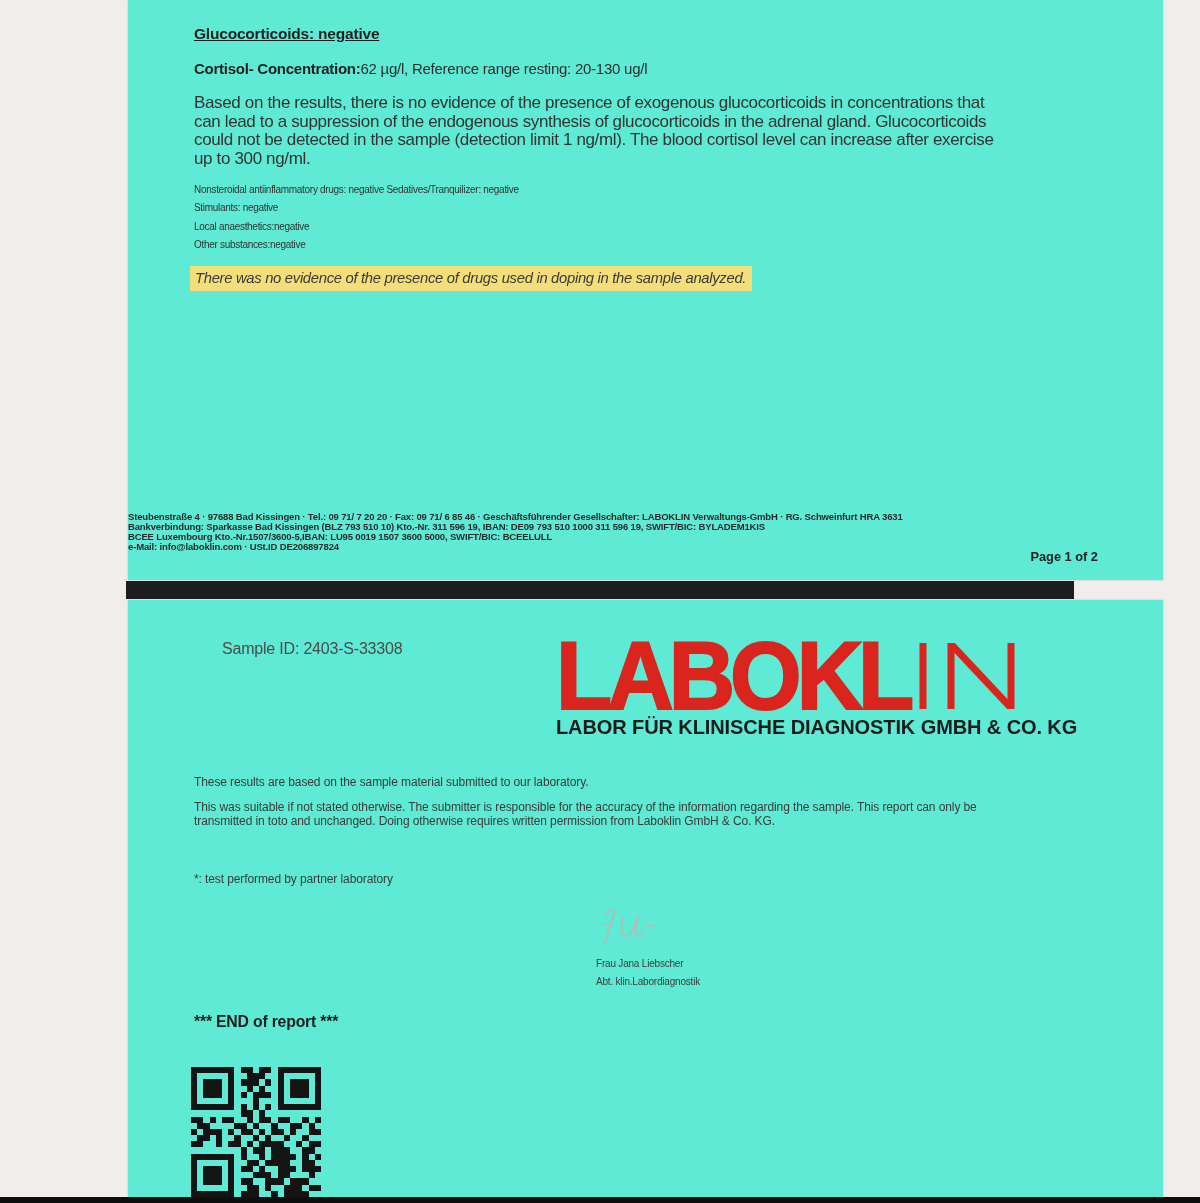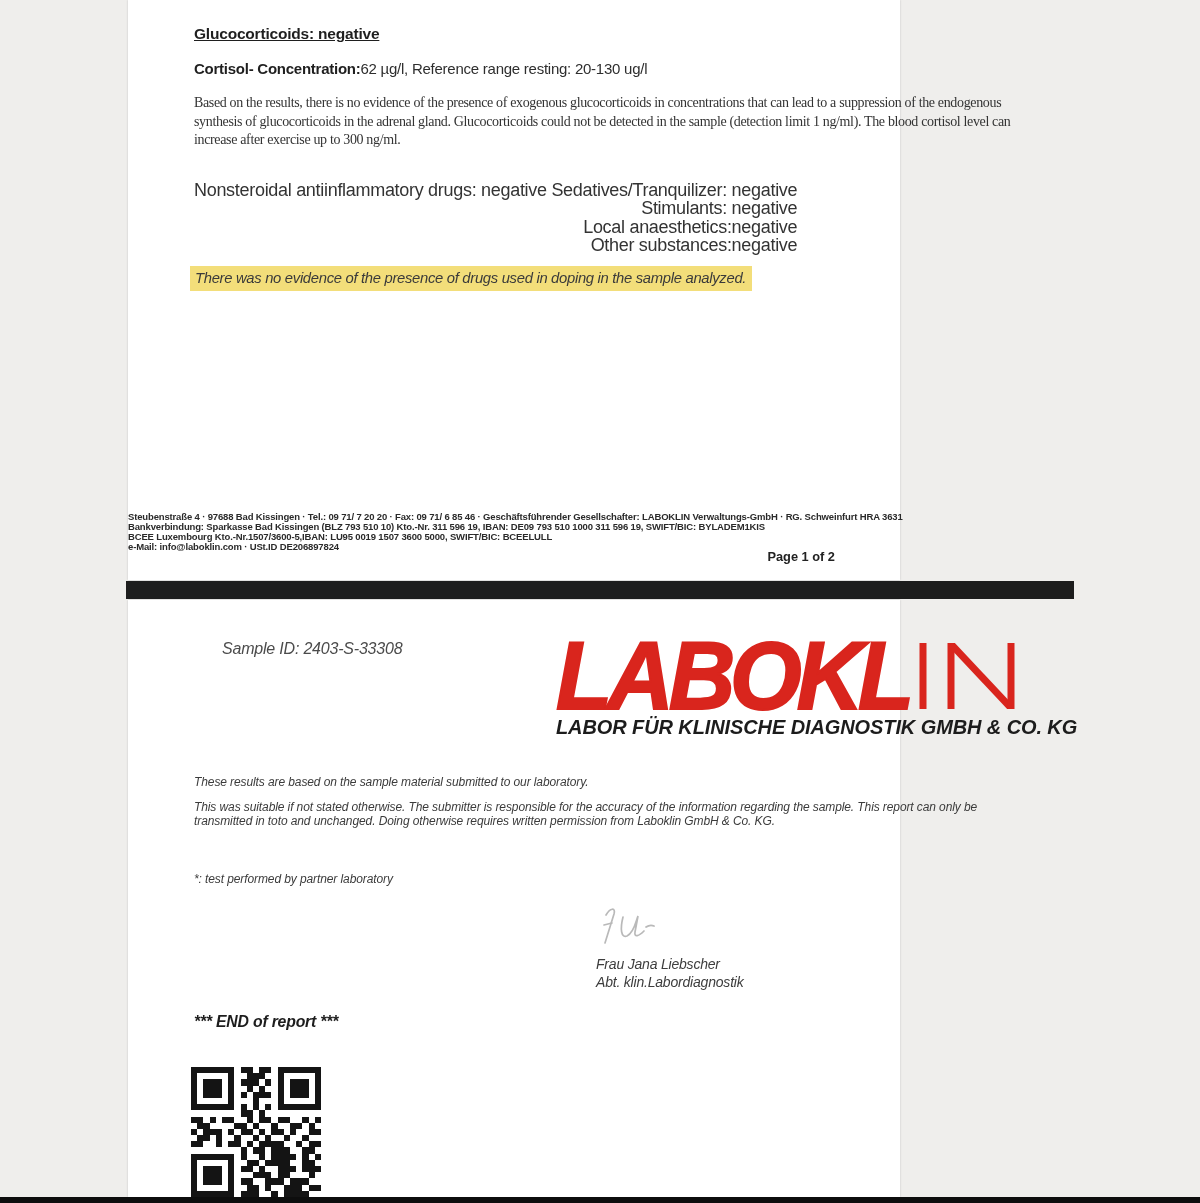"Glucocorticoids: negative" .page { background: #ffffff -> #5eead4; width: 772px -> 1035px }
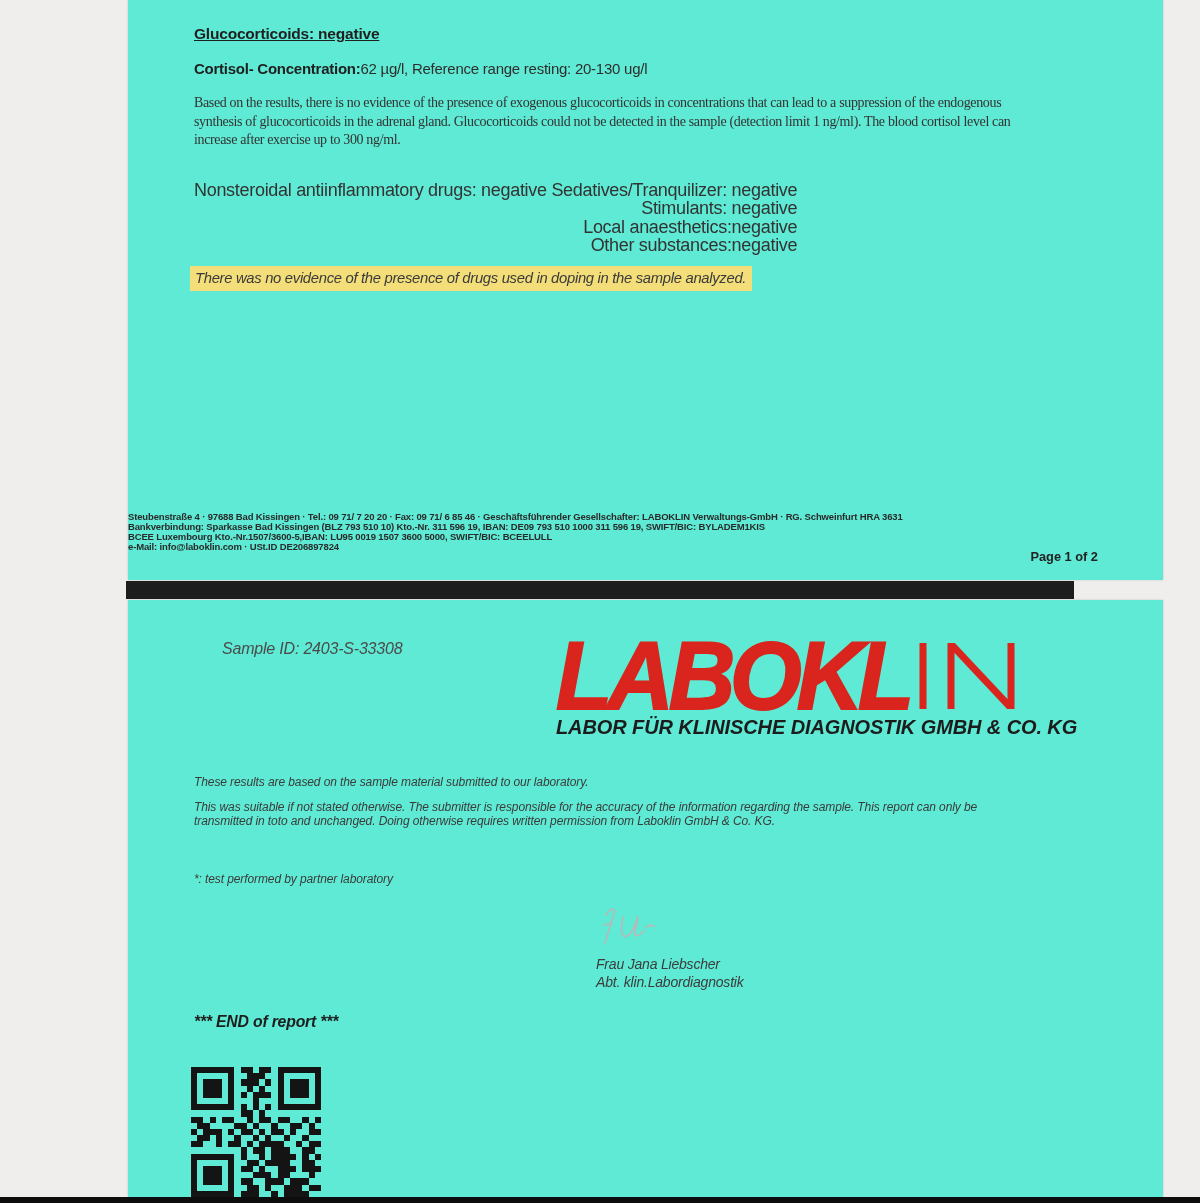"Based on the results, there" .p1-par { font-family: Liberation Serif, serif -> none; font-size: 14px -> 17px }
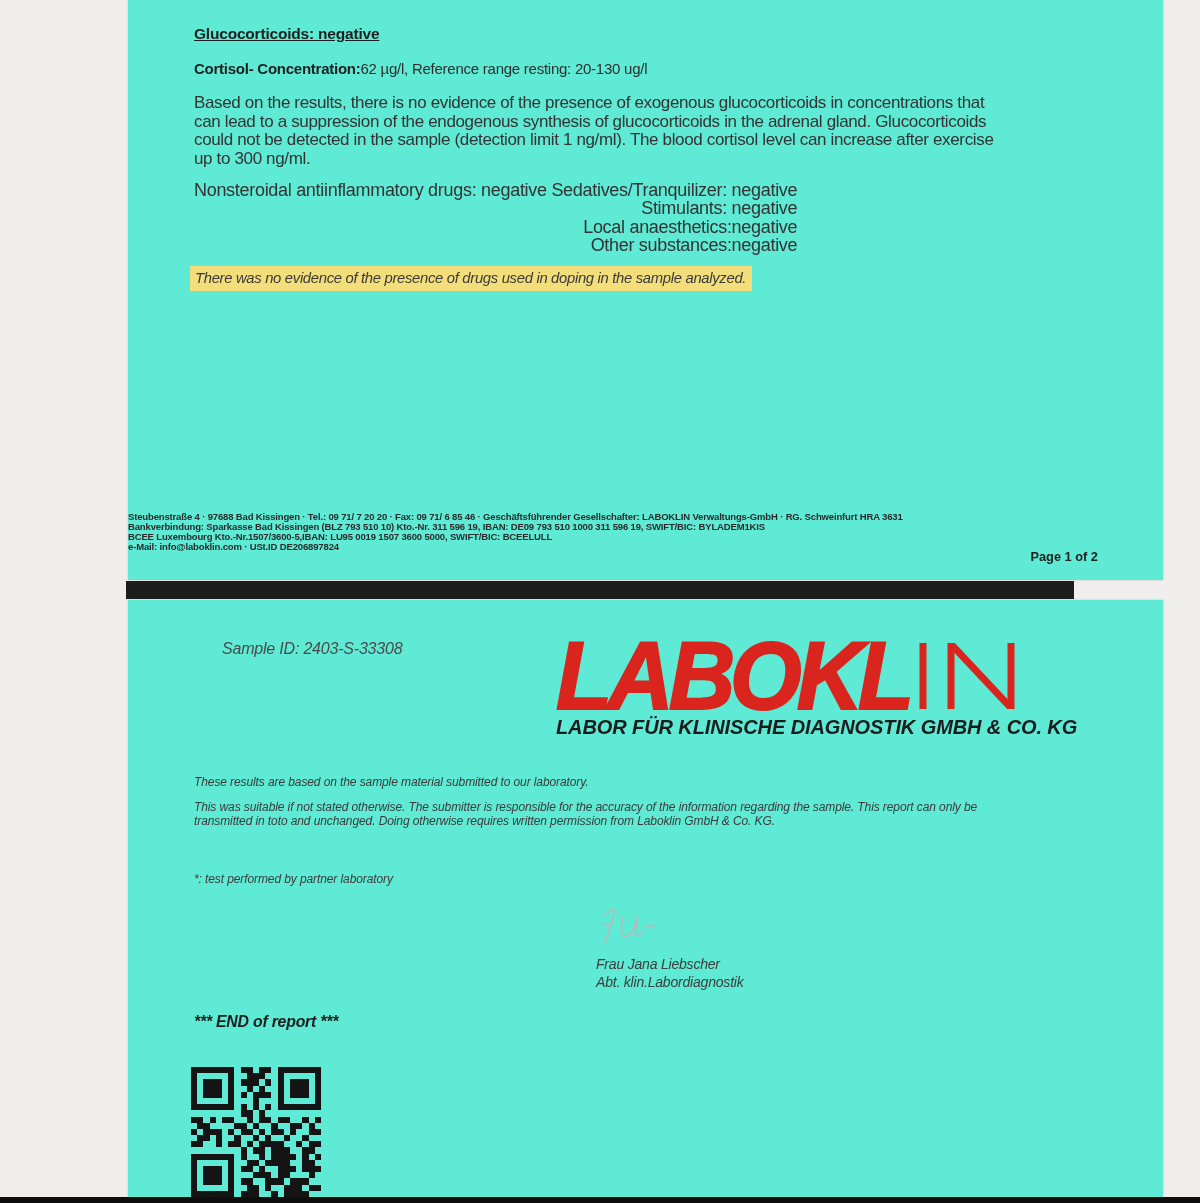"Nonsteroidal antiinflammatory drugs:" .p1-results { font-size: 18px -> 10px; text-align: right -> none }
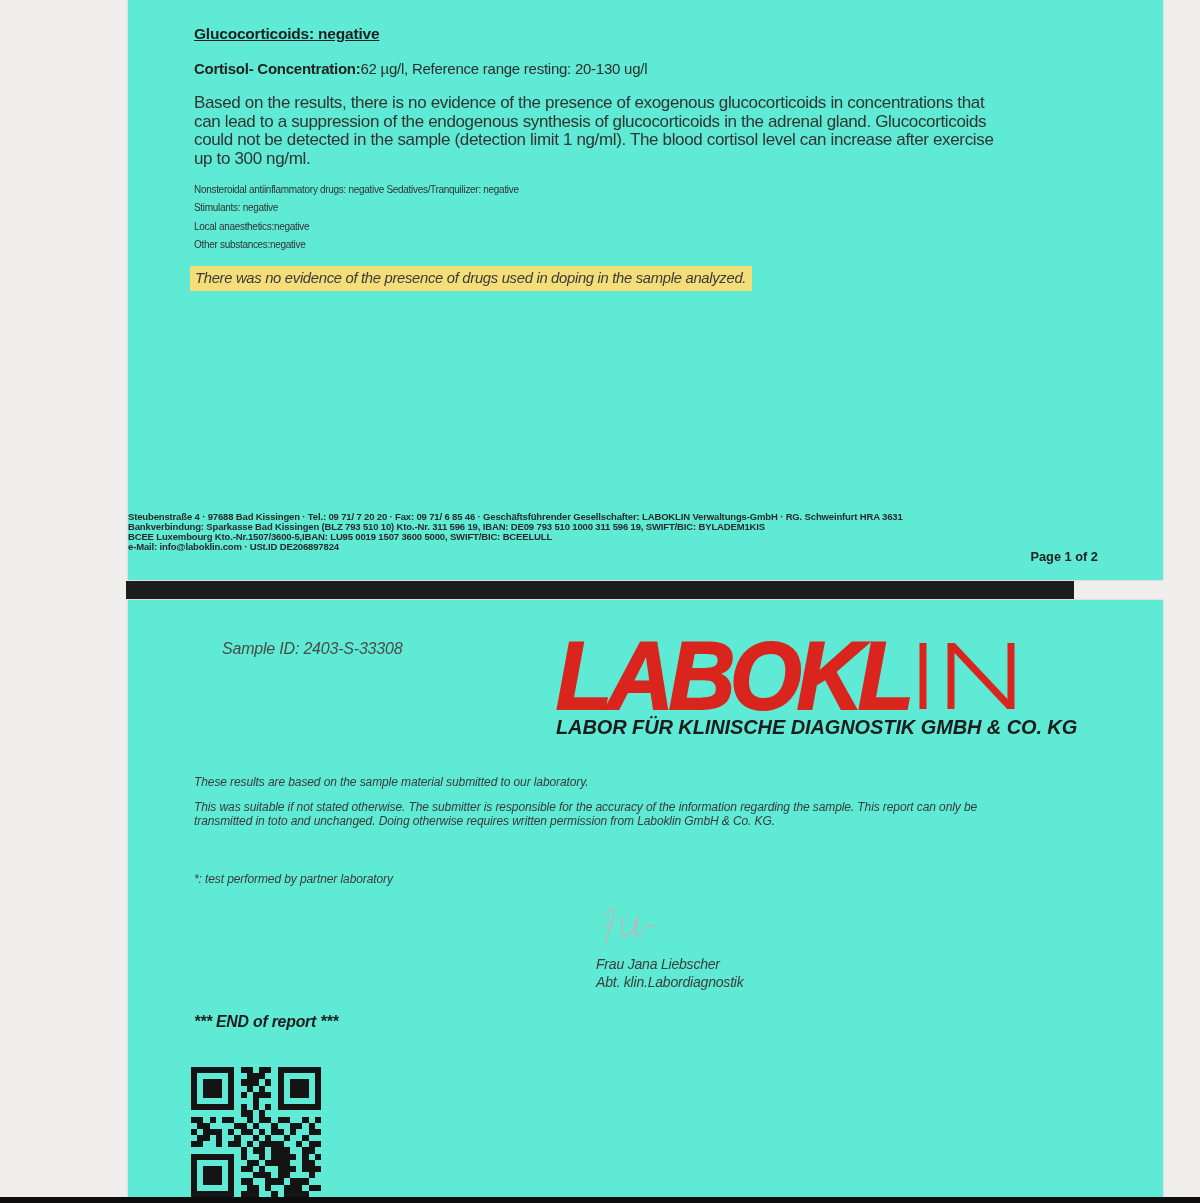"Sample ID: 2403-S-33308" .page2 { font-style: italic -> none }
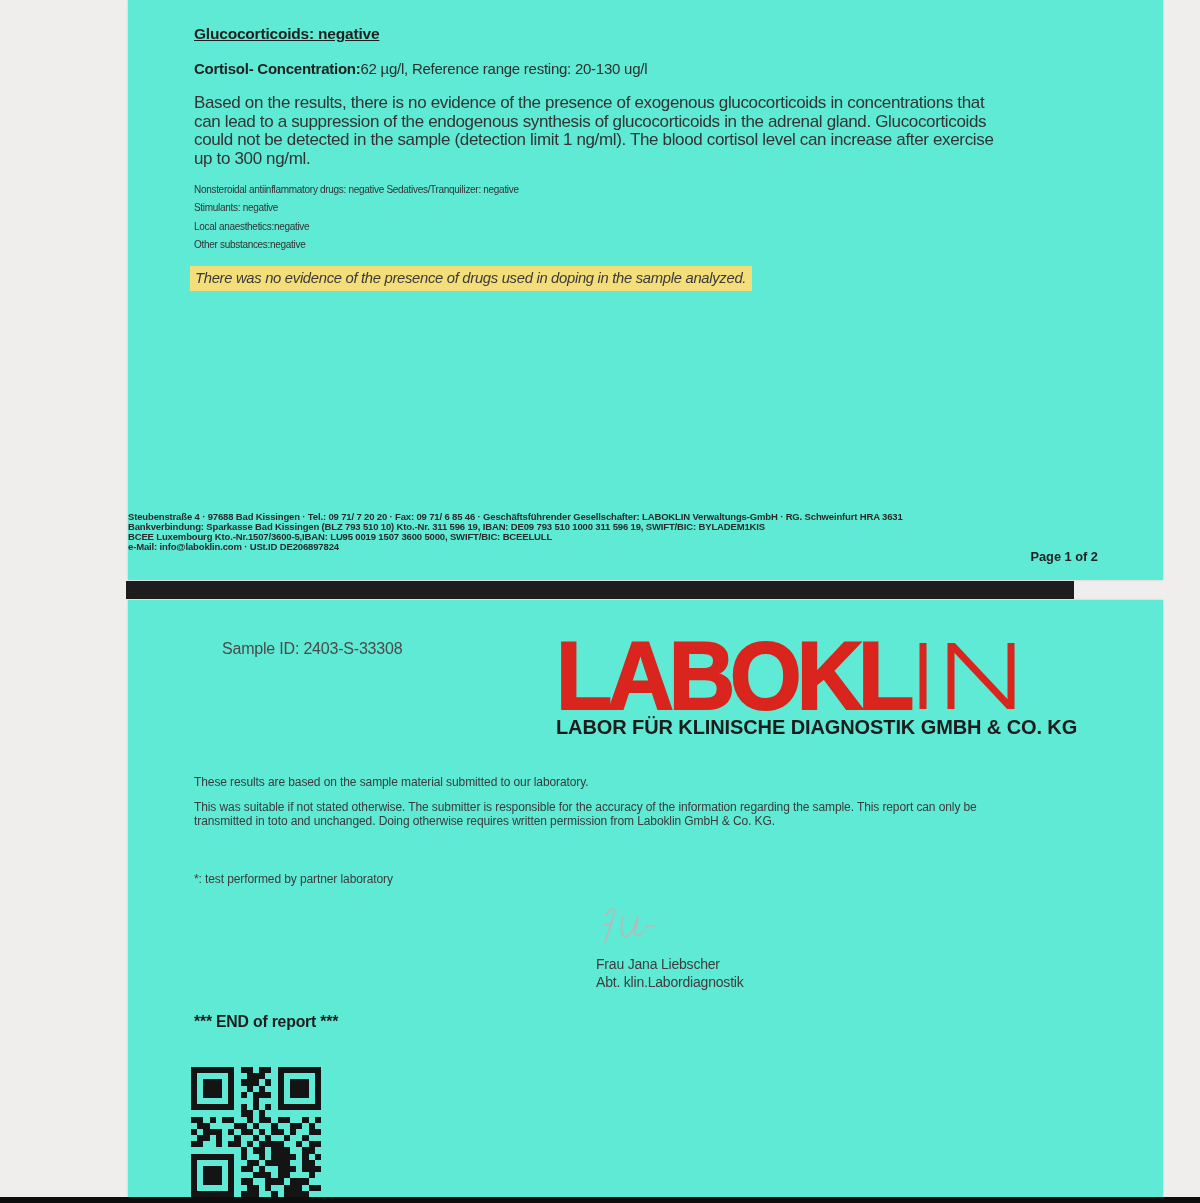"Frau Jana Liebscher" .p2-signer { font-size: 14px -> 10px }
